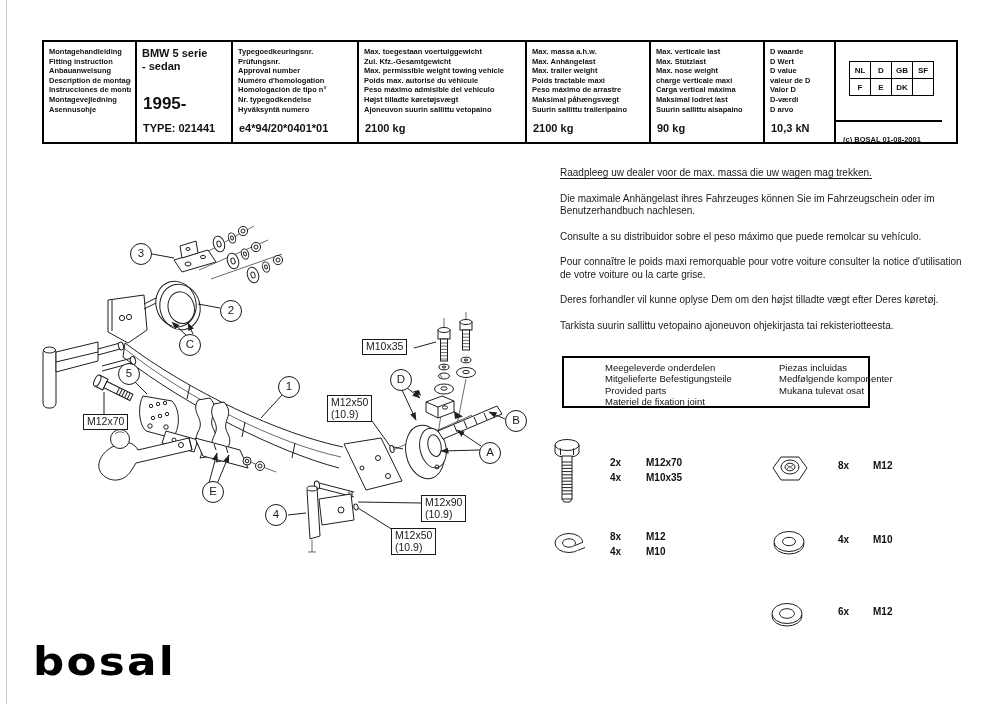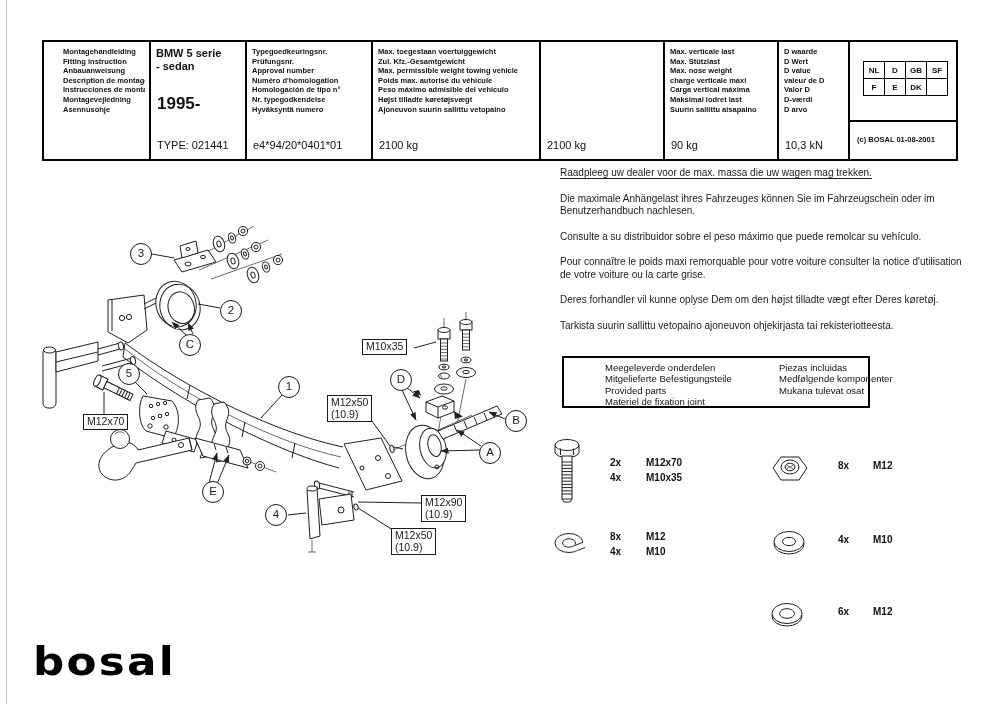"Montagehandleiding" .hdr { height: 121px -> 104px; justify-content: flex-end -> none }
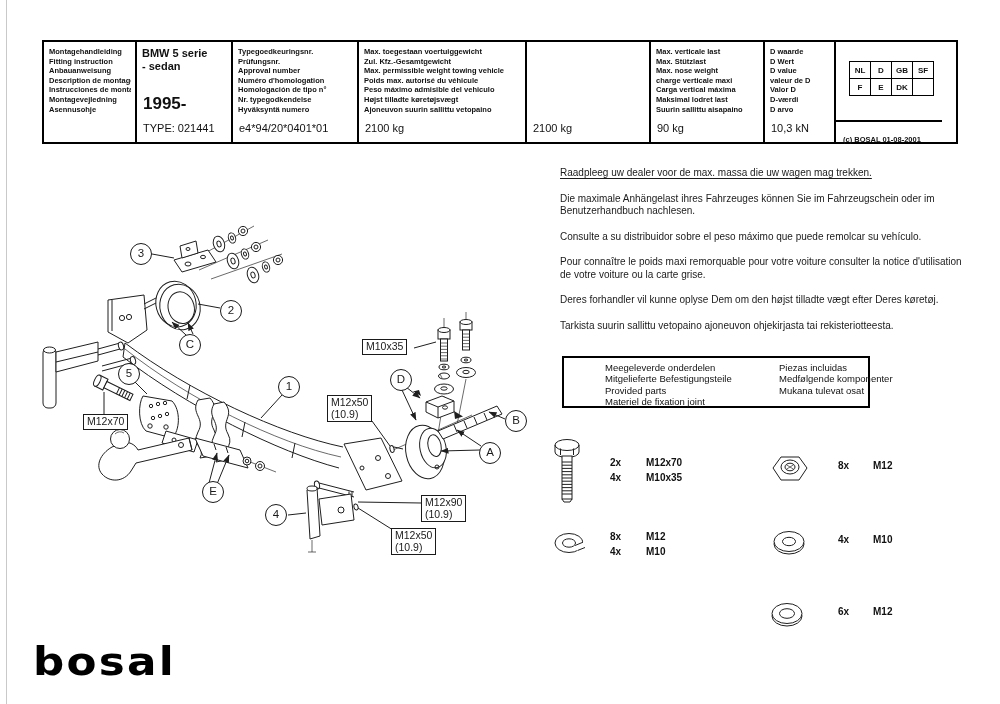"Max. massa a.h.w." div.hlabels { html: none -> <div> <div>Max. massa a.h.w.</div> <div>Max. Anhängelast</div> <div>Max. trailer weight</div> <div>Poids tractable maxi</div> <div>Peso máximo de arrastre</div> <div>Maksimal påhængsvægt</div> <div>Suurin sallittu traileripaino</div> </div> }
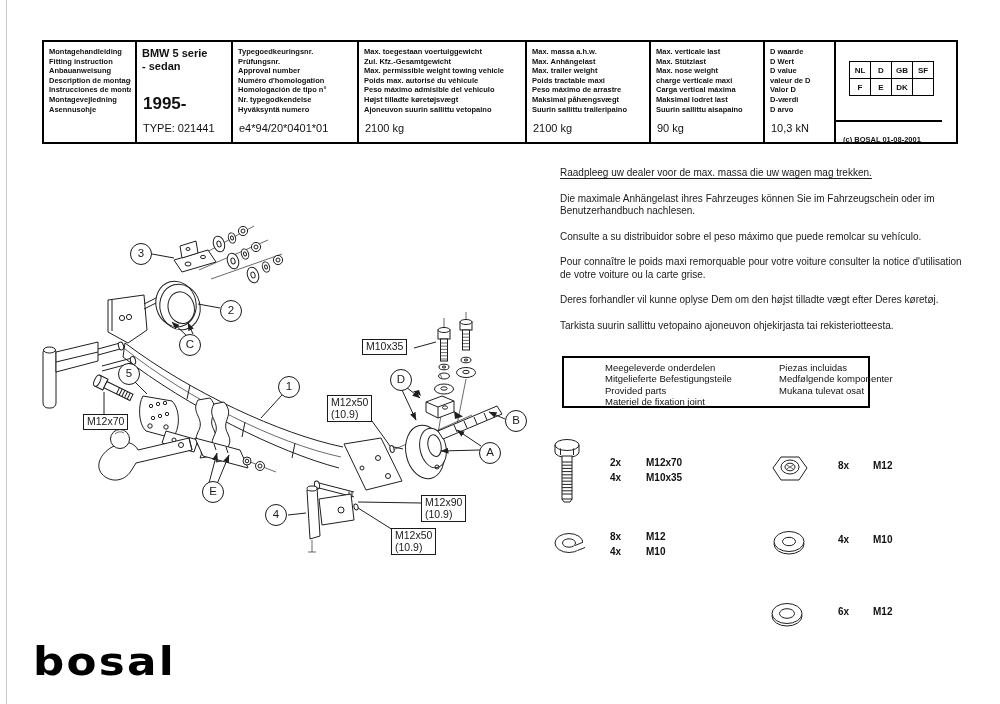"TYPE: 021441" .hval { font-weight: normal -> bold }
